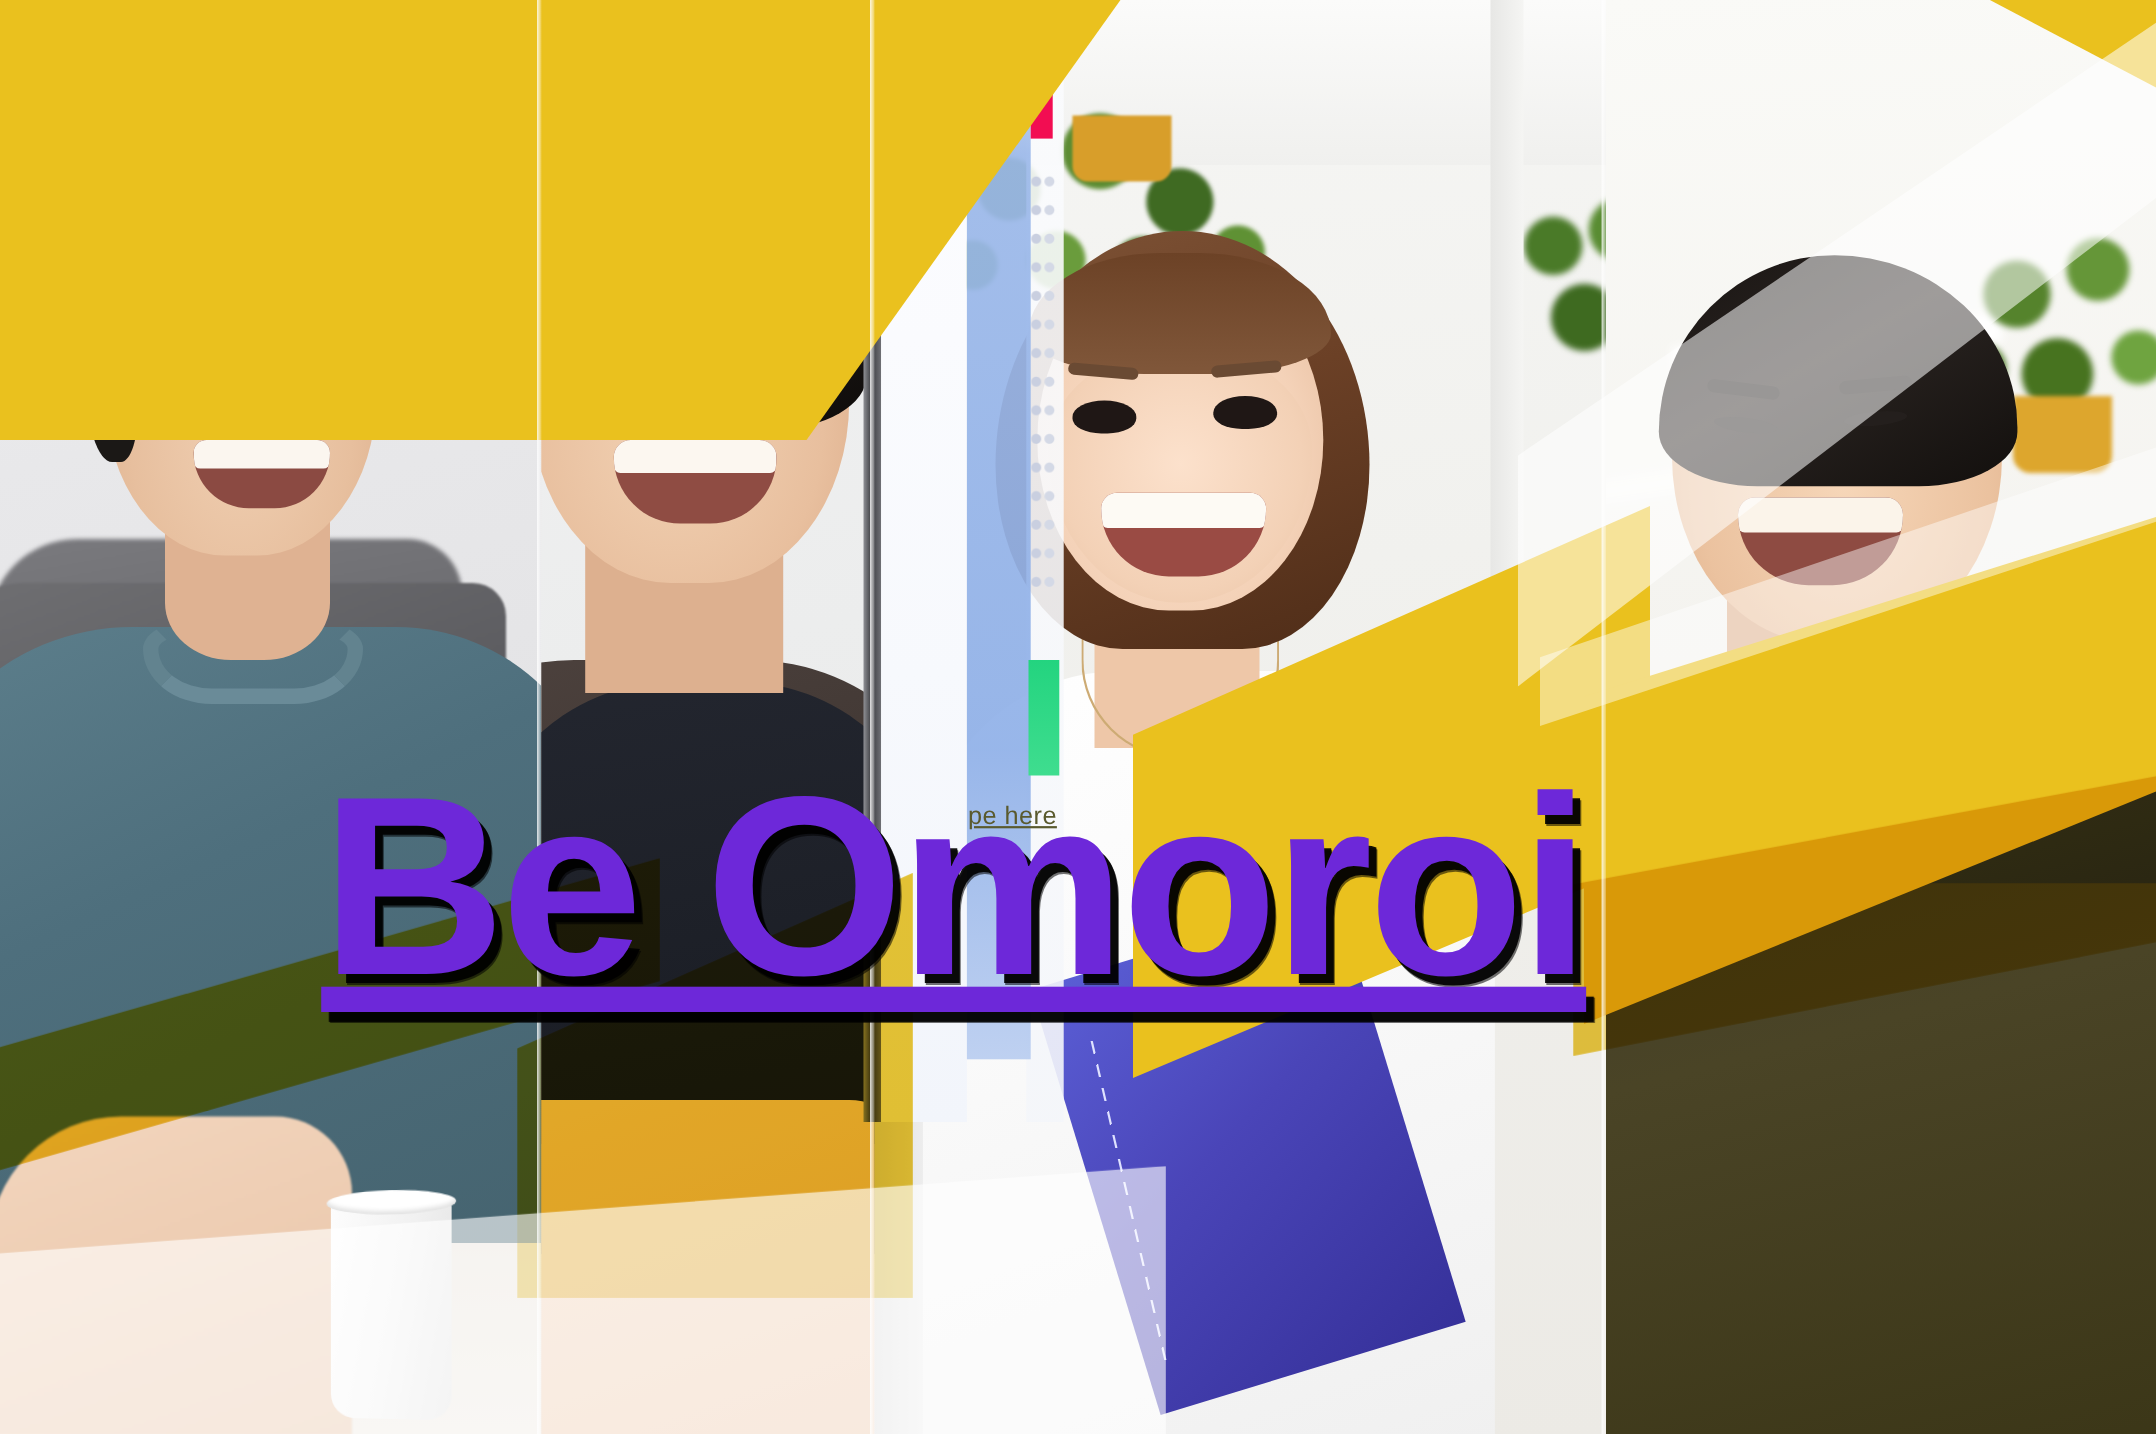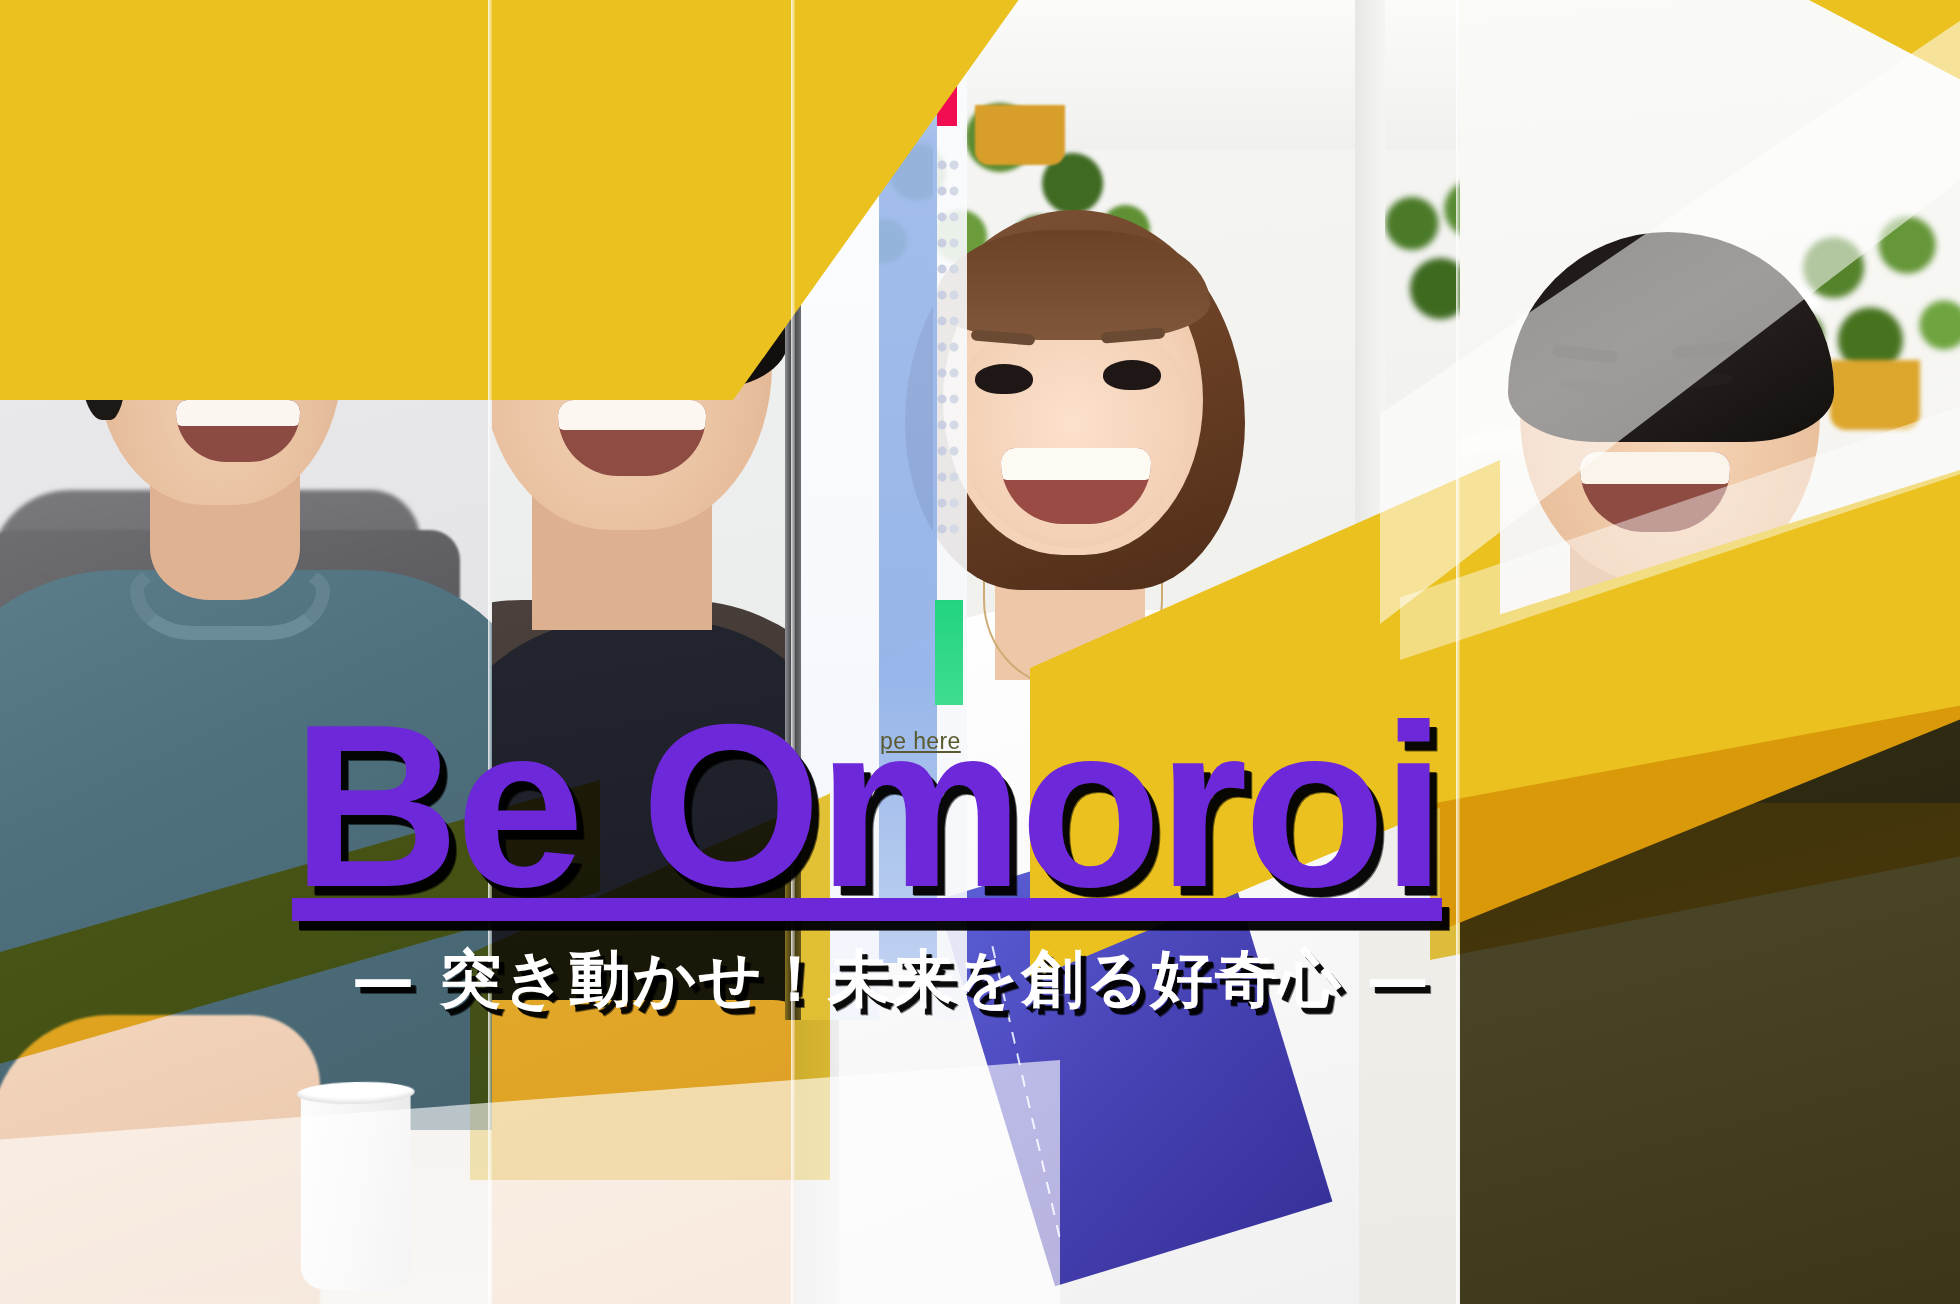"— 突き動かせ！未来を創る好奇心 —" div { html: <div>— 突き動かせ！未来を創る好奇心 —</div> -> none }
